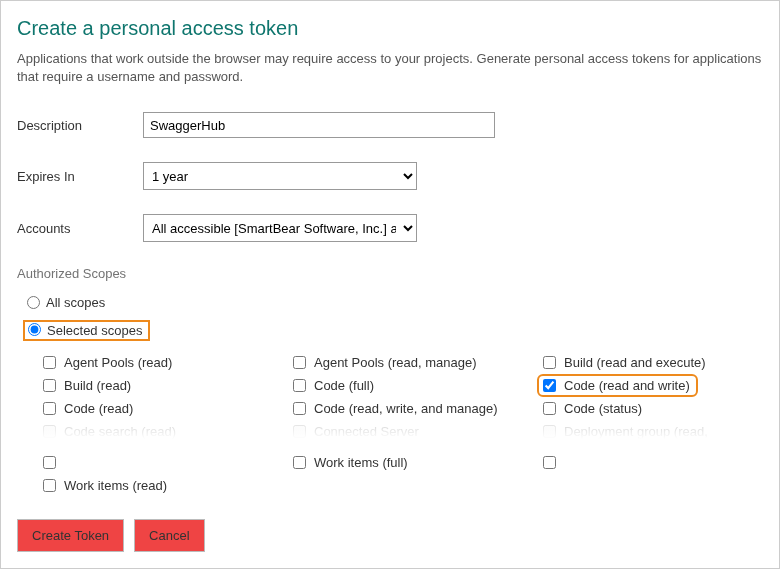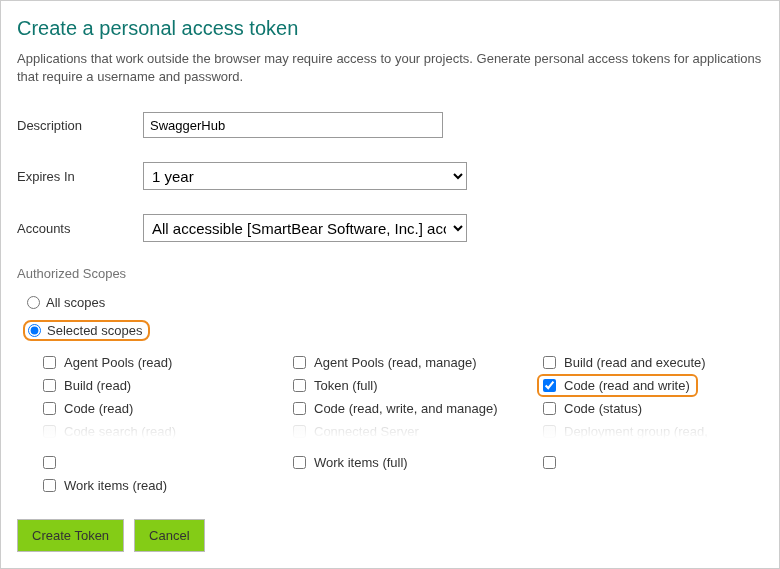"SwaggerHub" .text-input { width: 300px -> 352px }
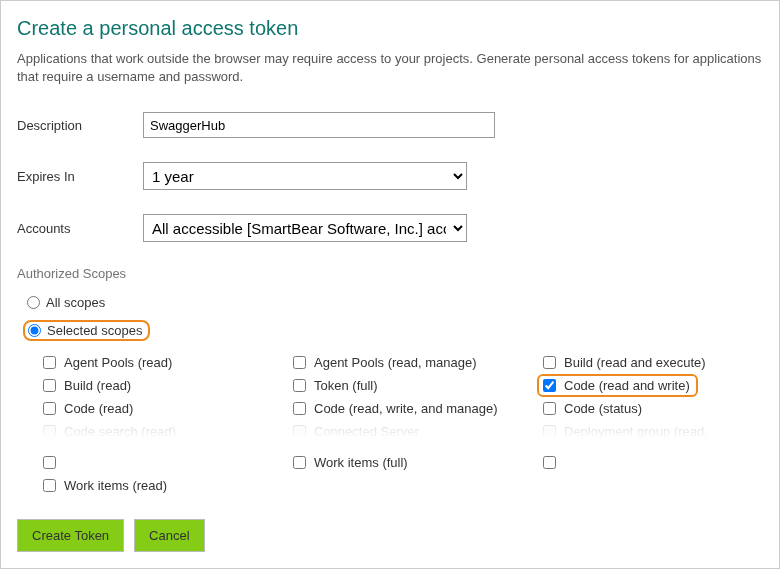"1 year" .select-input { font-size: 15px -> 13px; width: 324px -> 274px }
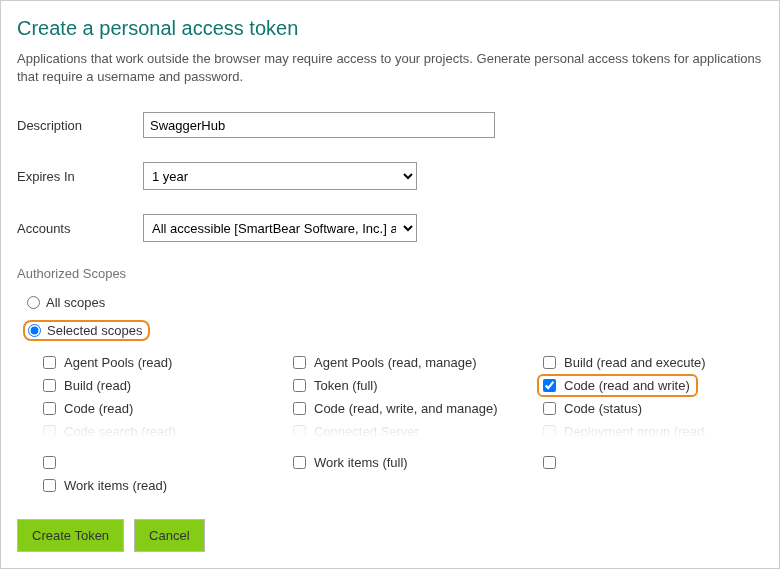"Selected scopes" .highlight-box { align-items: center -> flex-start; border-radius: 8px -> 0 }
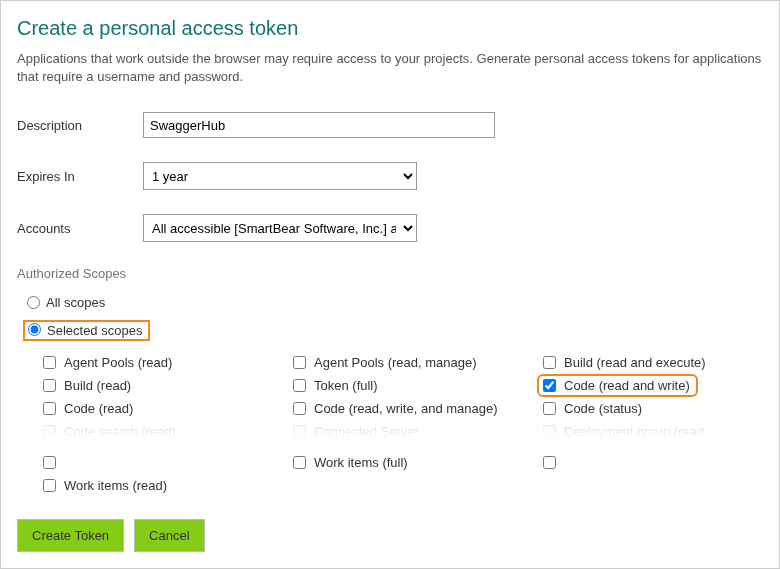"Token (full)" span.scope-label { text: Token -> Code }
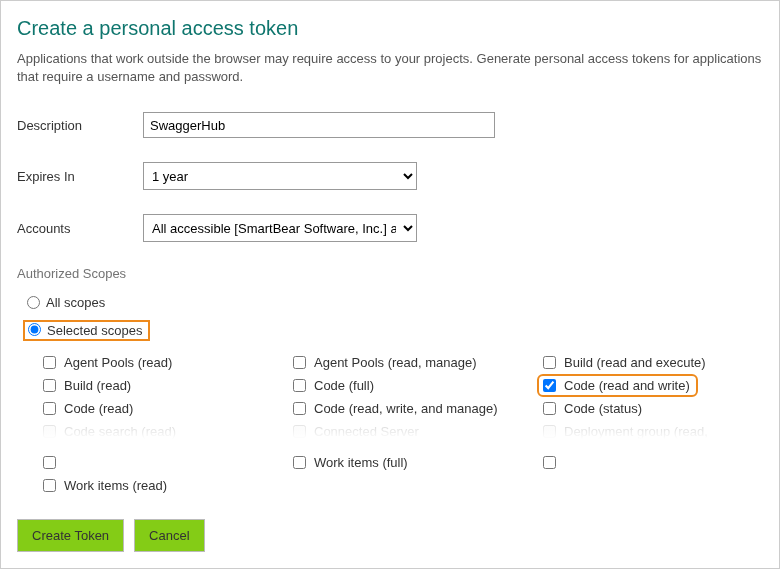"Create Token" .btn { background: #84cc16 -> #ef4444 }
